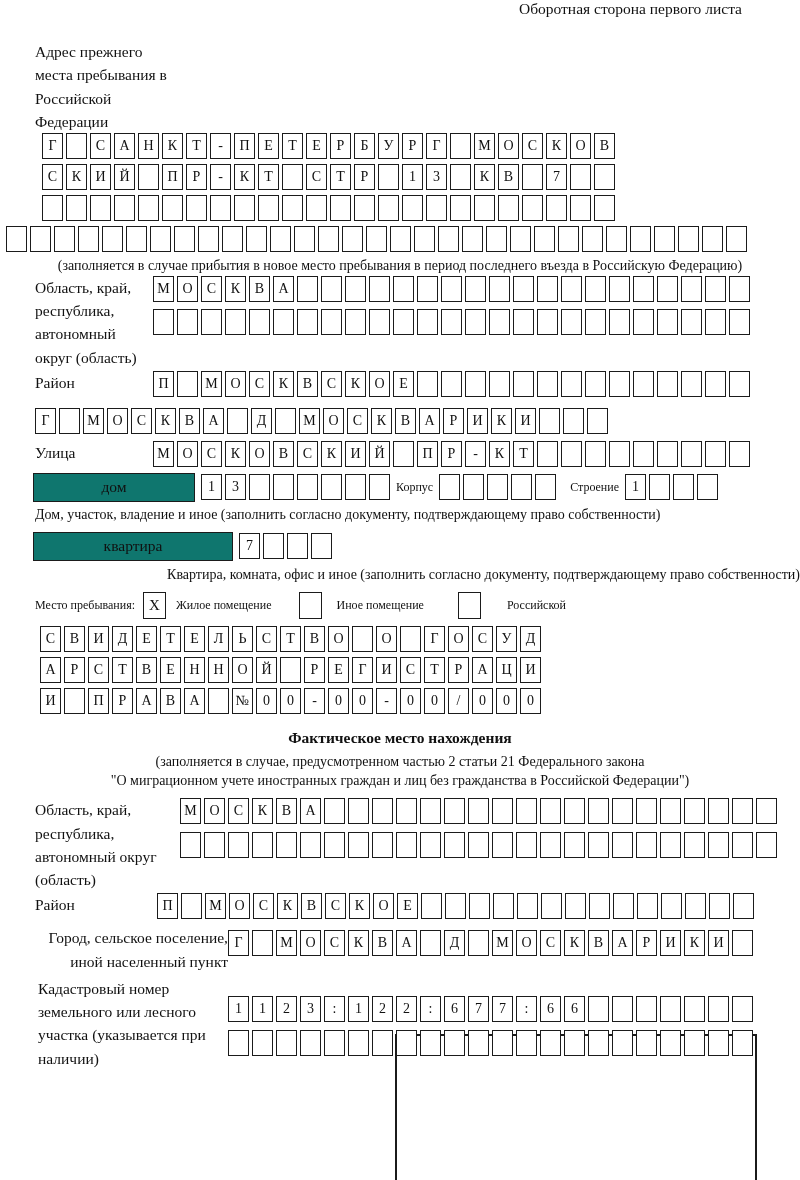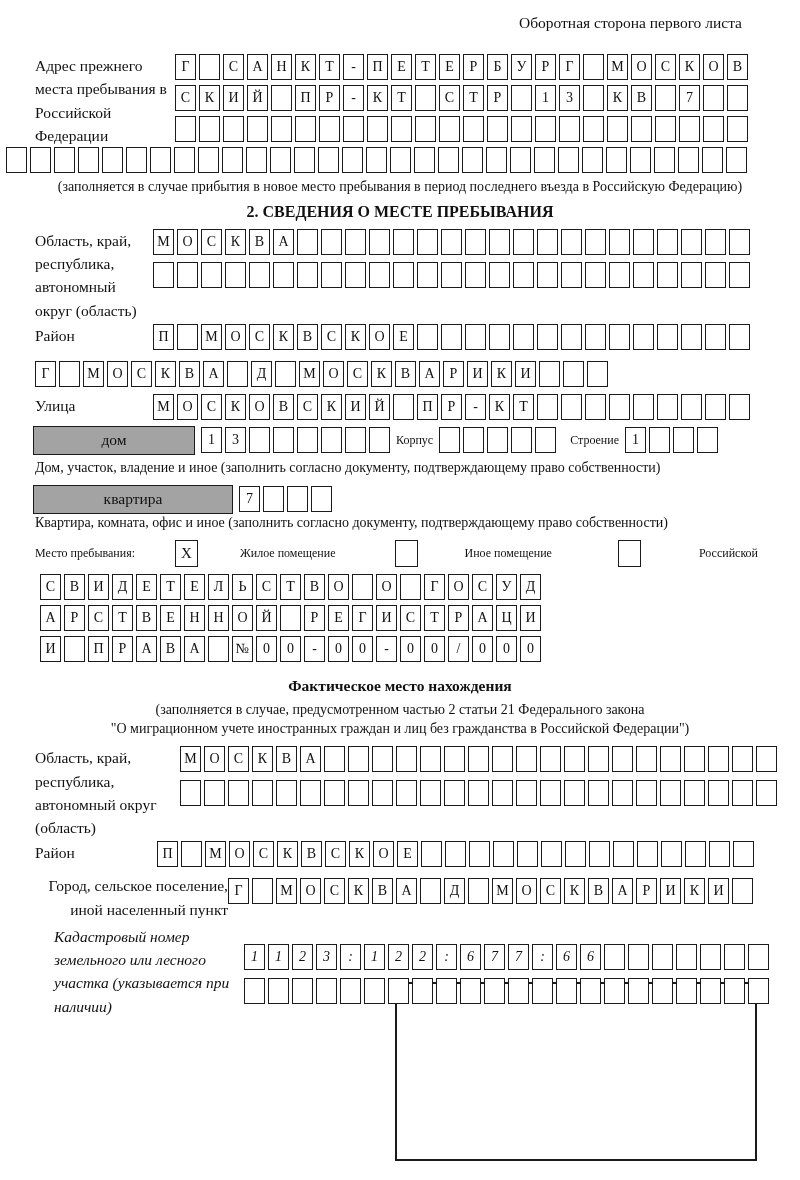"Оборотная сторона первого листа" .page { padding-top: 14px -> 0 }
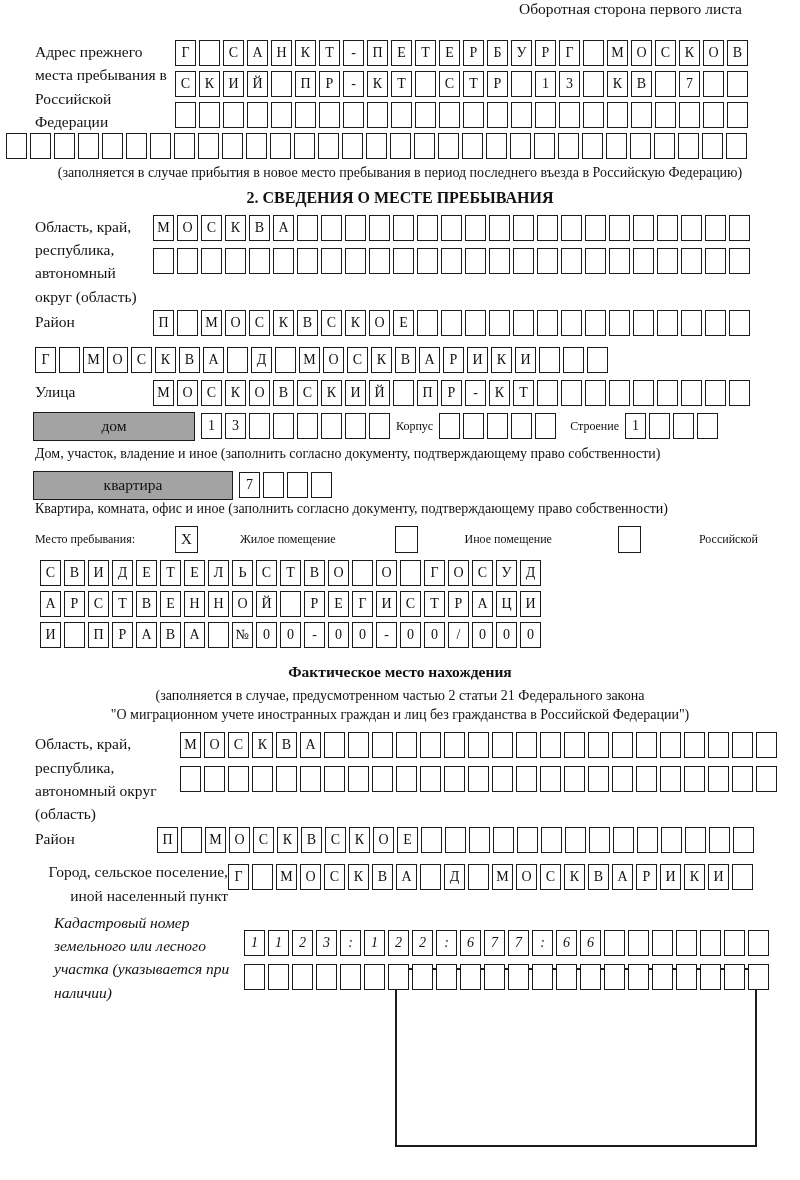"Адрес прежнего места пребывания в" div.frow { flex-direction: none -> column }
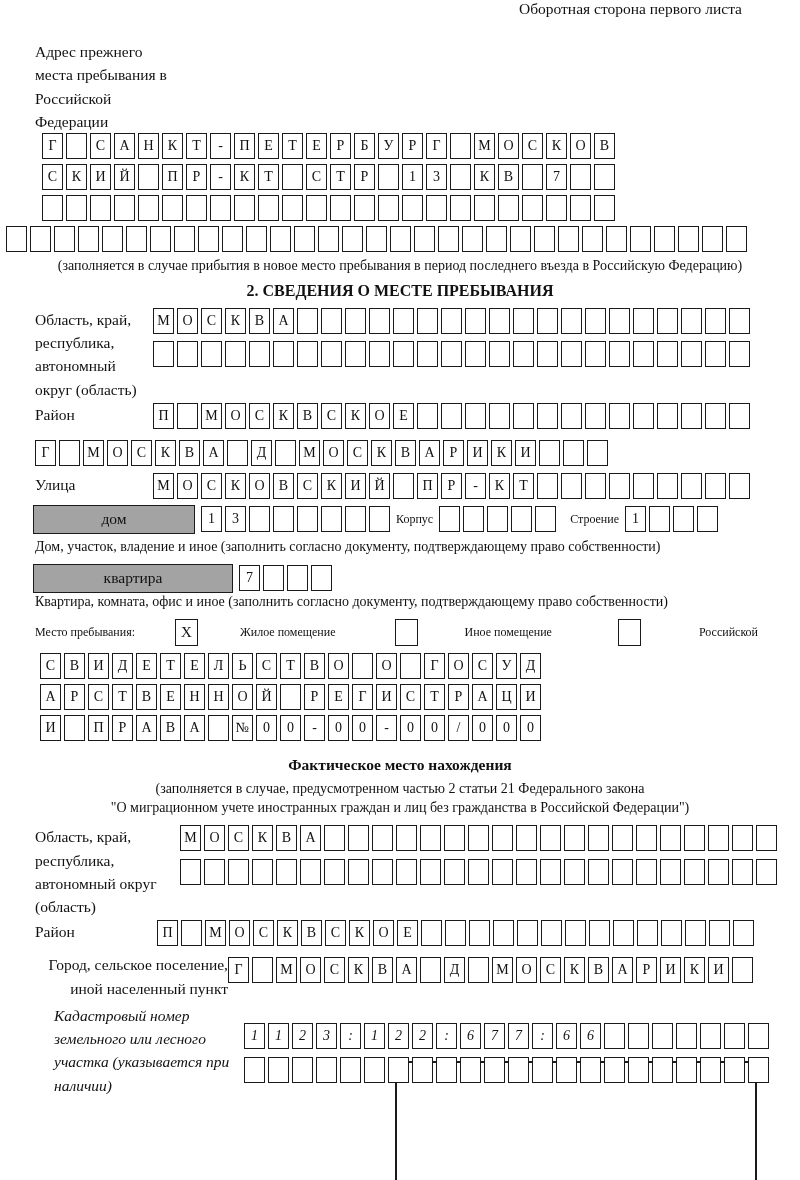"2. СВЕДЕНИЯ О МЕСТЕ ПРЕБЫВАНИЯ" div.sec-title { html: <div>2. СВЕДЕНИЯ О МЕСТЕ ПРЕБЫВАНИЯ</div> -> none }
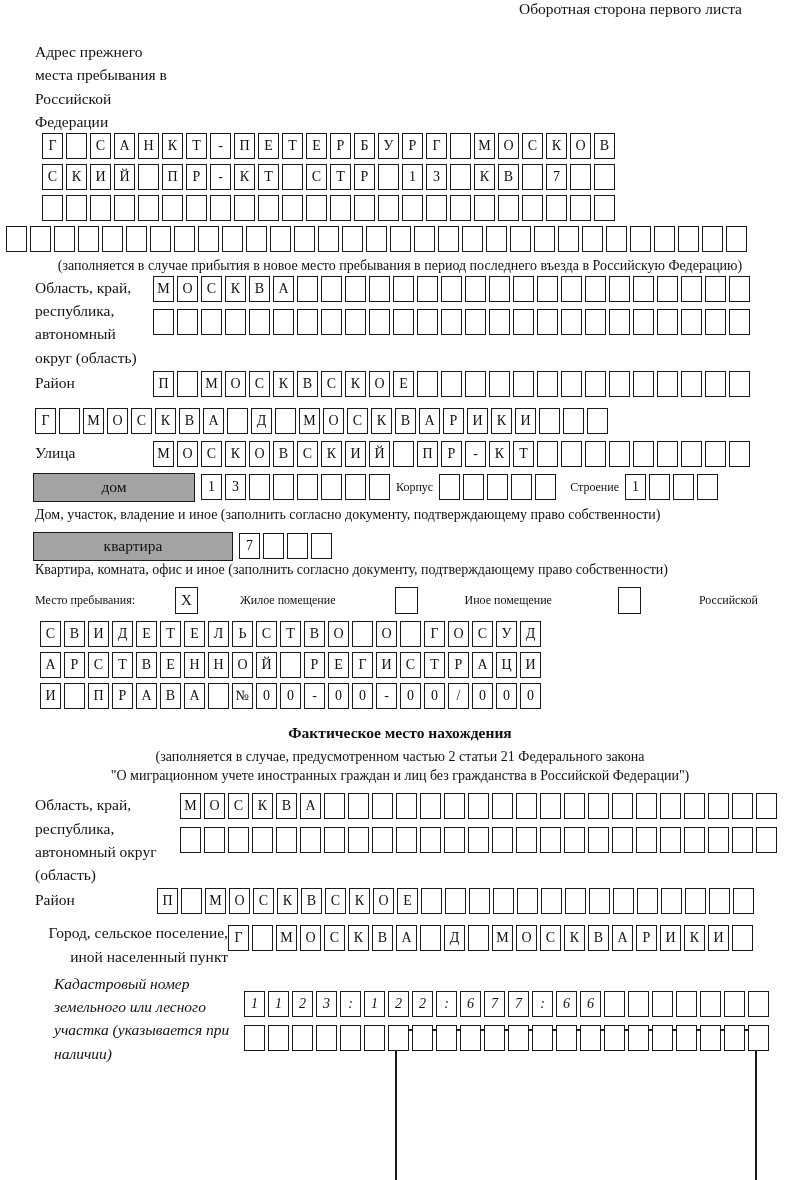"дом" .widebox { background: #a3a3a3 -> #0f766e }
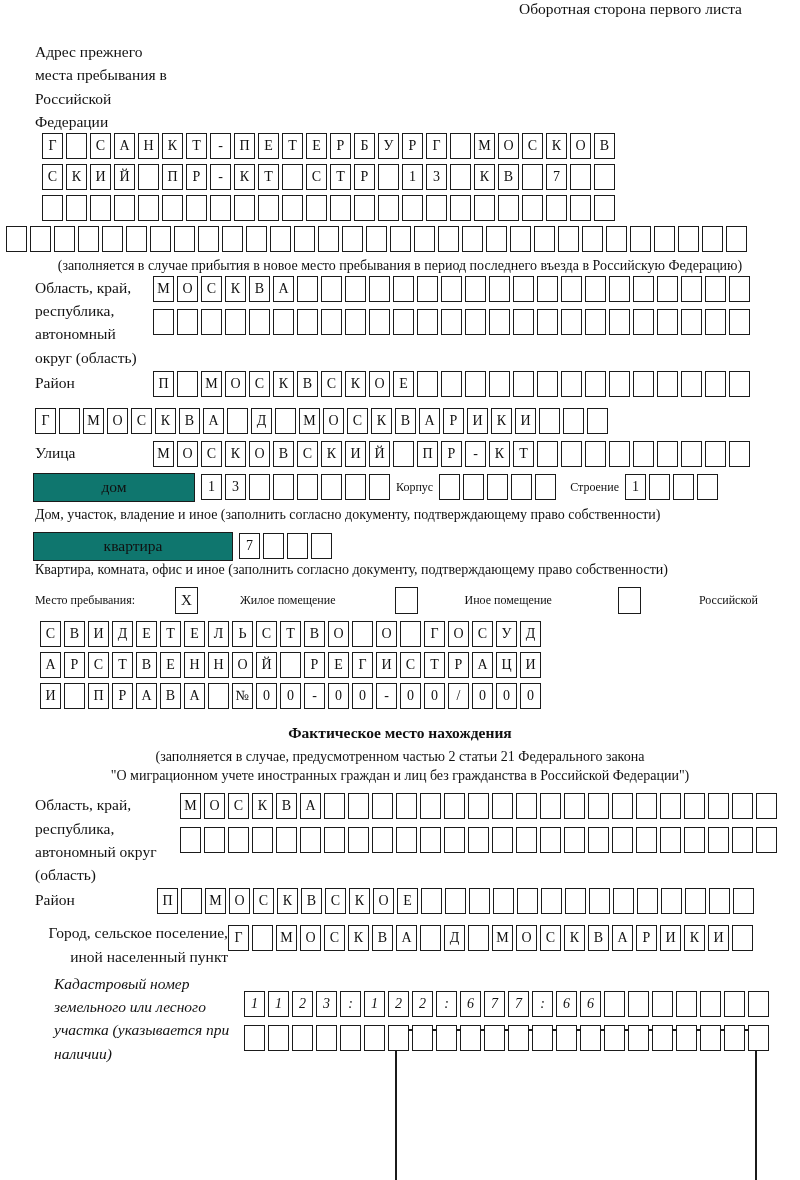"Квартира, комната, офис и иное" div.caption { margin-top: none -> 5px; text-align: none -> right }
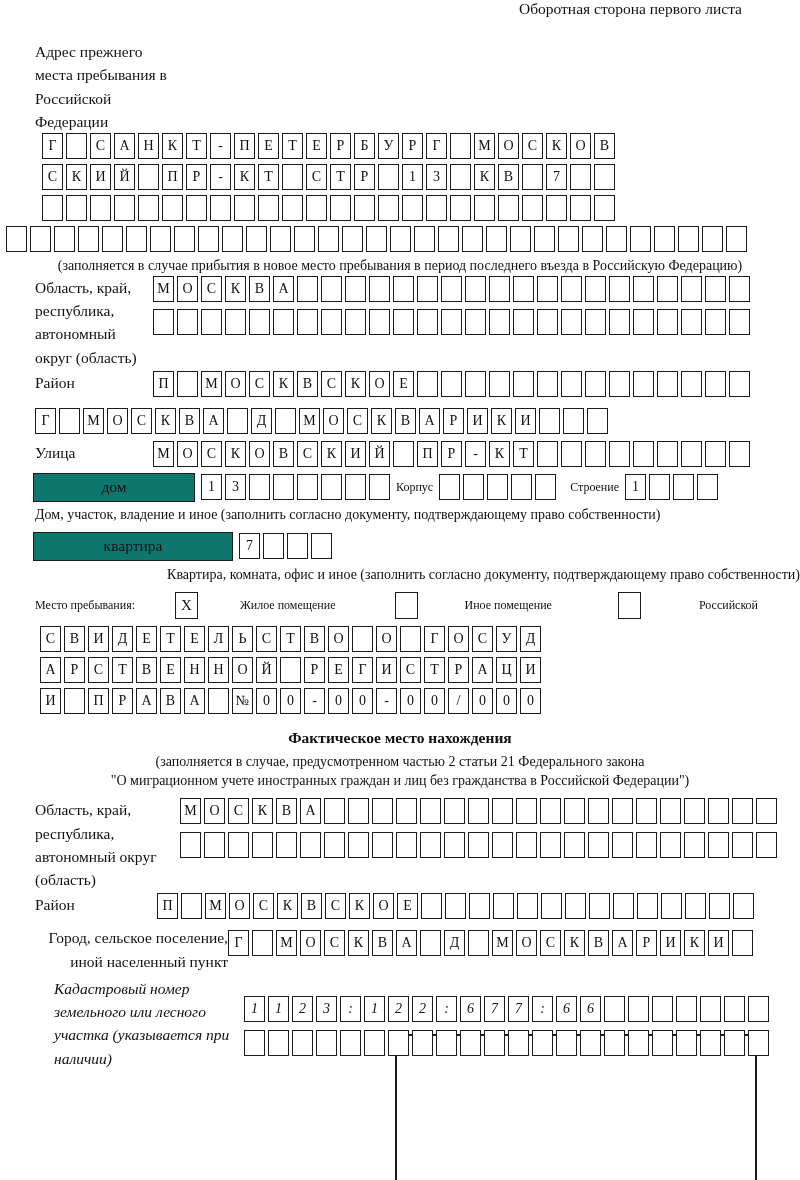"Место пребывания:" div.frow { gap: 32px -> none }
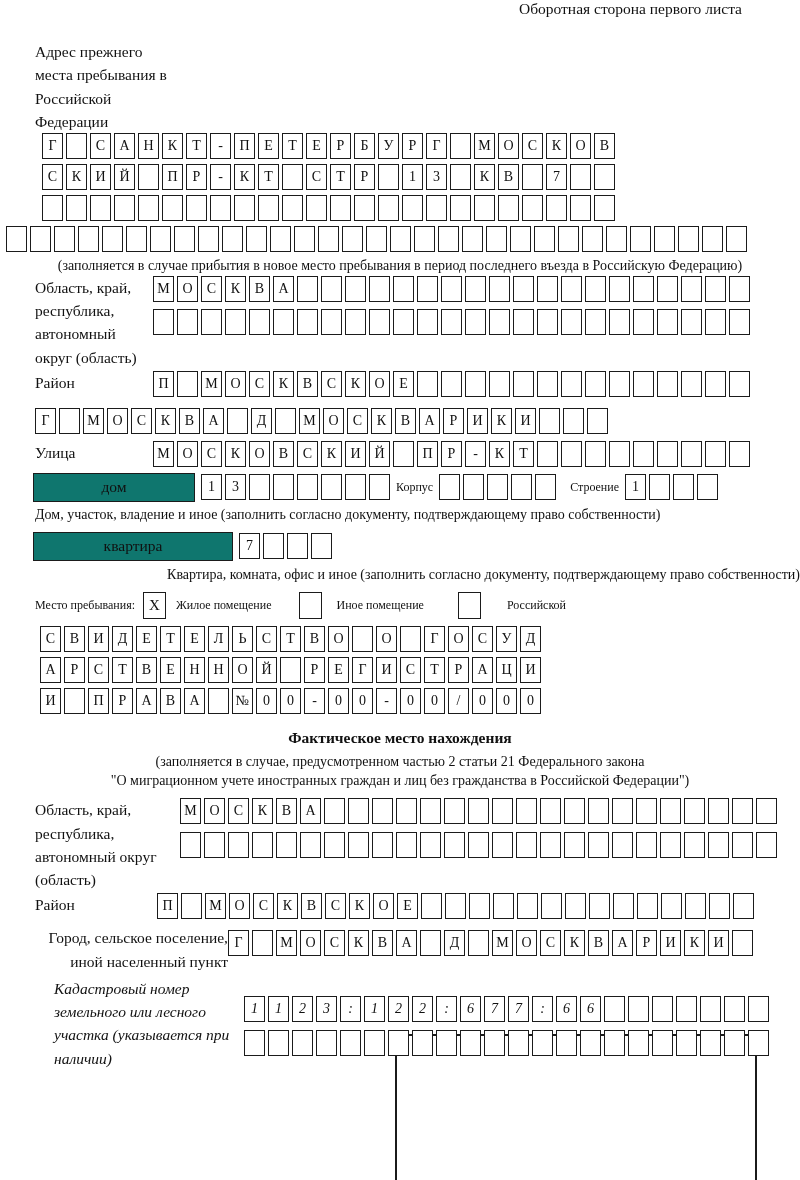"Кадастровый номер земельного или лесного" div.frow { font-style: italic -> none; margin-left: 54px -> 38px }
